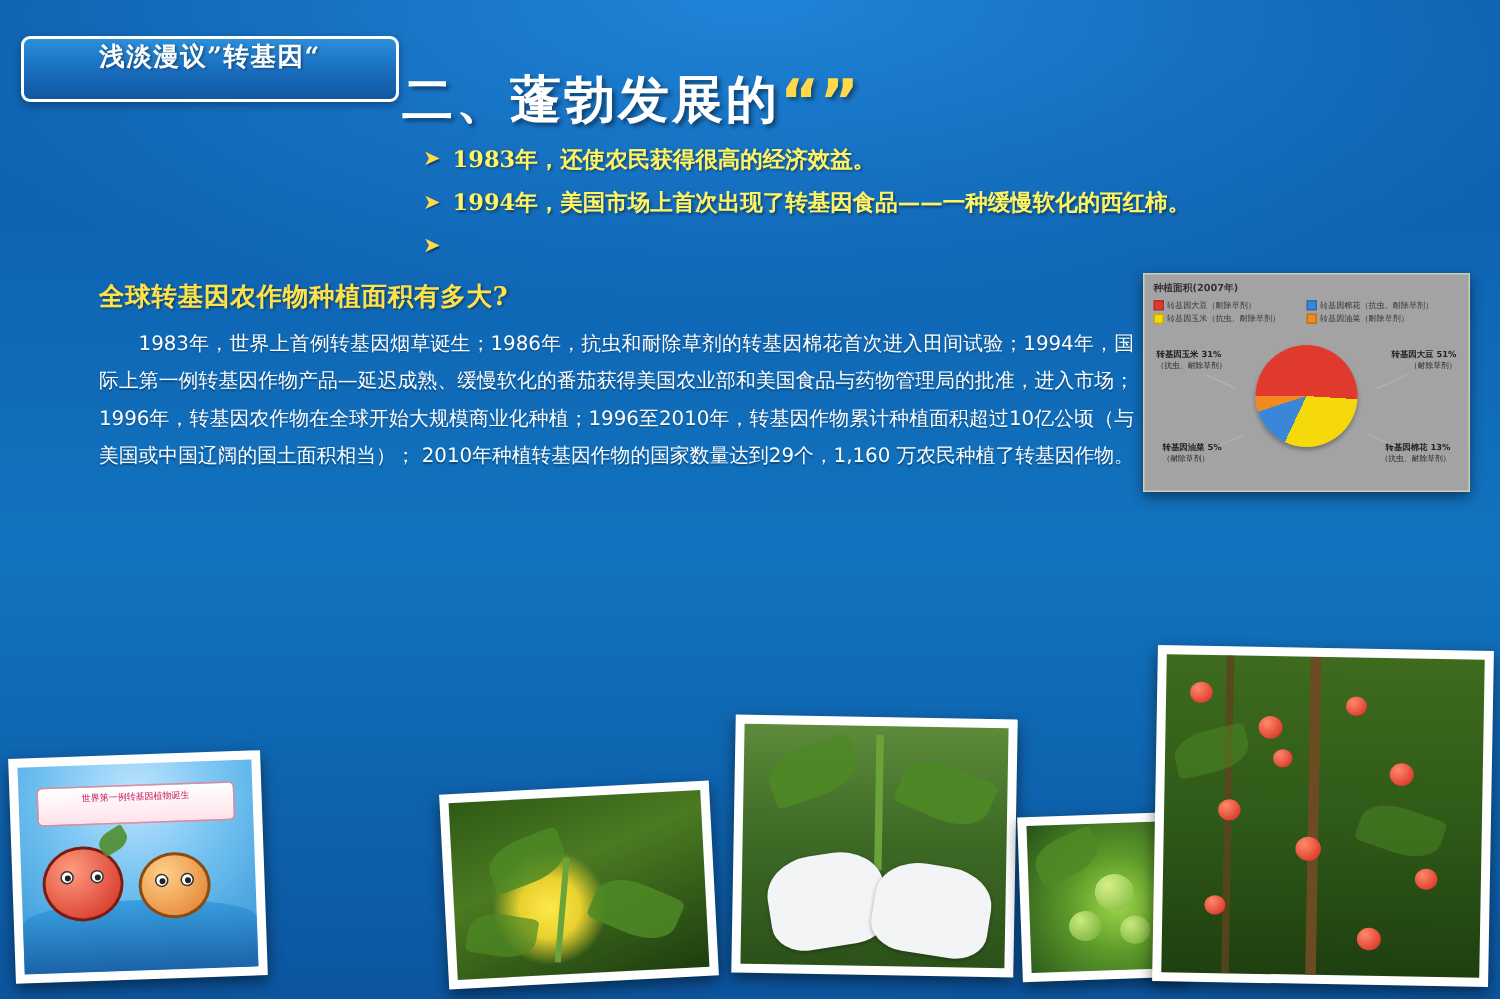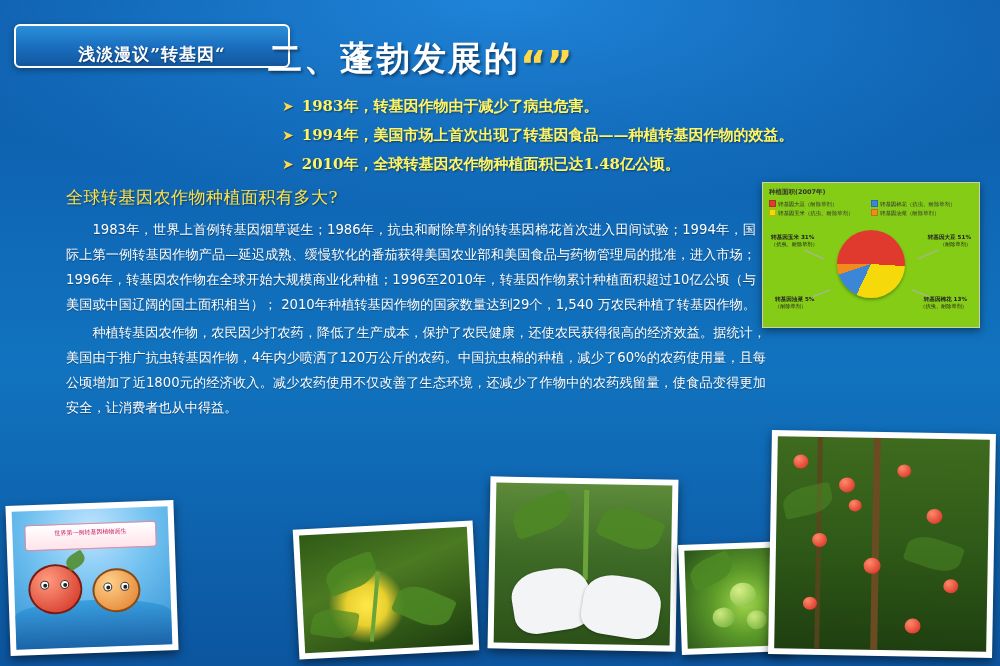"浅淡漫议”转基因“" .corner-banner { align-items: flex-end -> flex-start; width: 276px -> 252px }
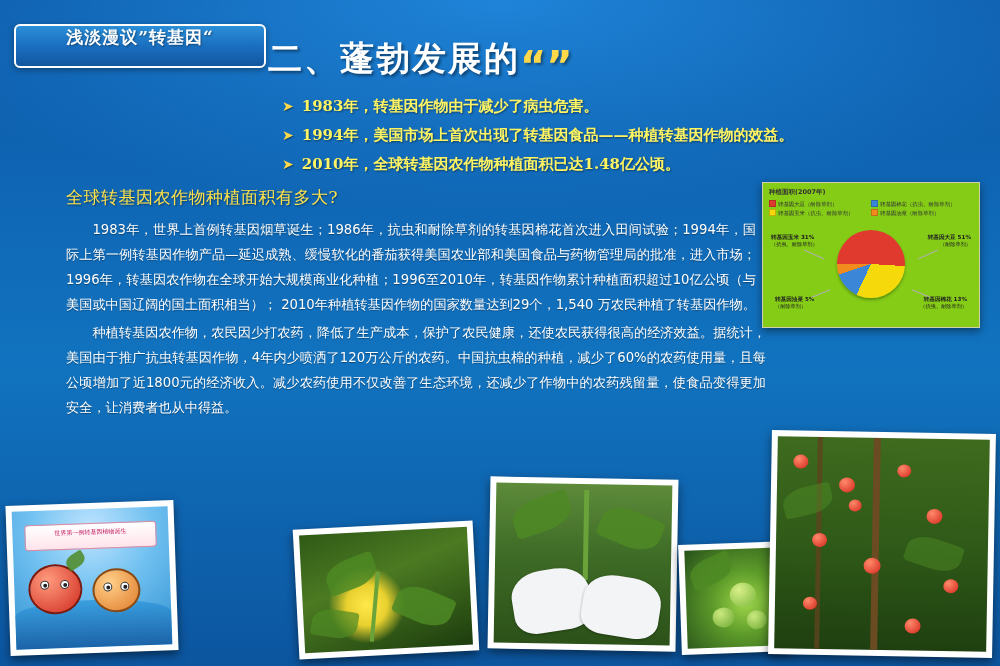"二、蓬勃发展的" .main-title { align-items: flex-end -> flex-start; top: 20px -> 44px }
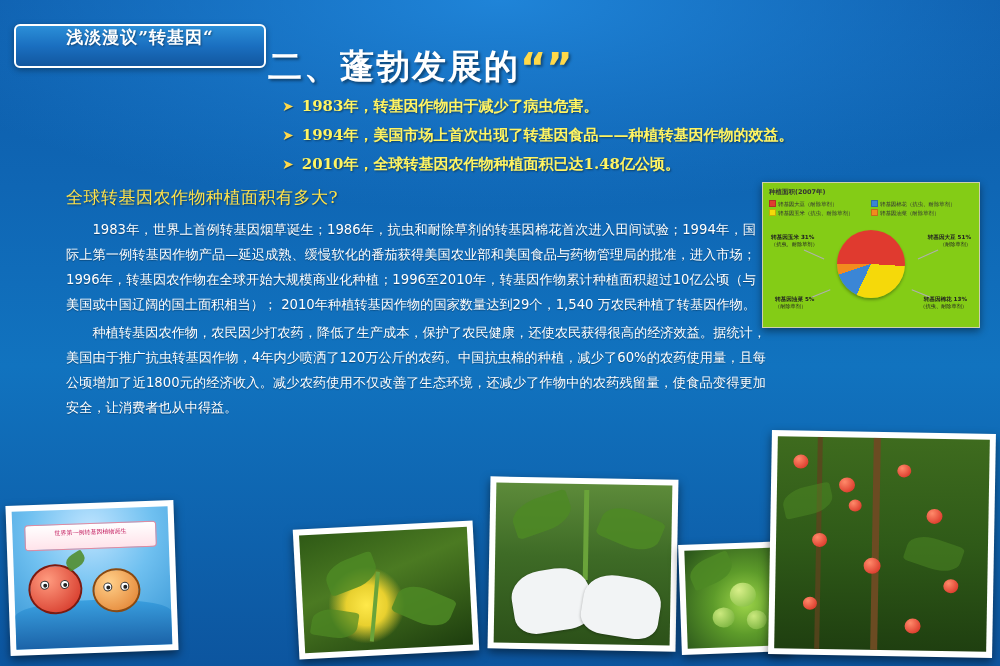"1983年，转基因作物由于减少了病虫危害。" span.bullet-text { text: 转基因作物由于减少了病虫危害 -> 还使农民获得很高的经济效益 }
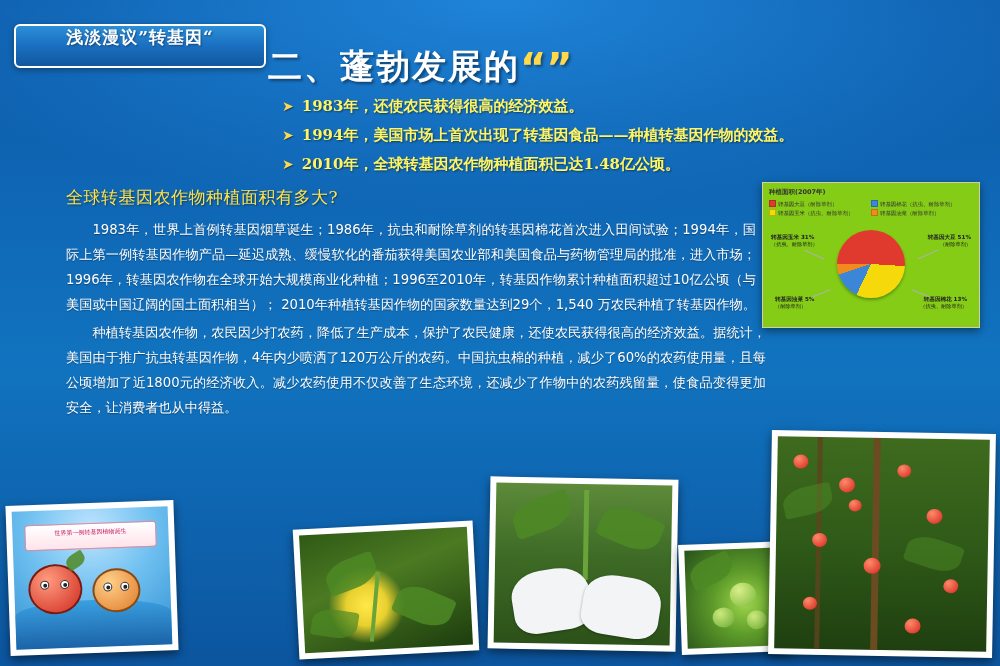"1994年，美国市场上首次出现了转基因食品——种植转基因作物的效益。" span.bullet-text { text: 种植转基因作物的效益 -> 一种缓慢软化的西红柿 }
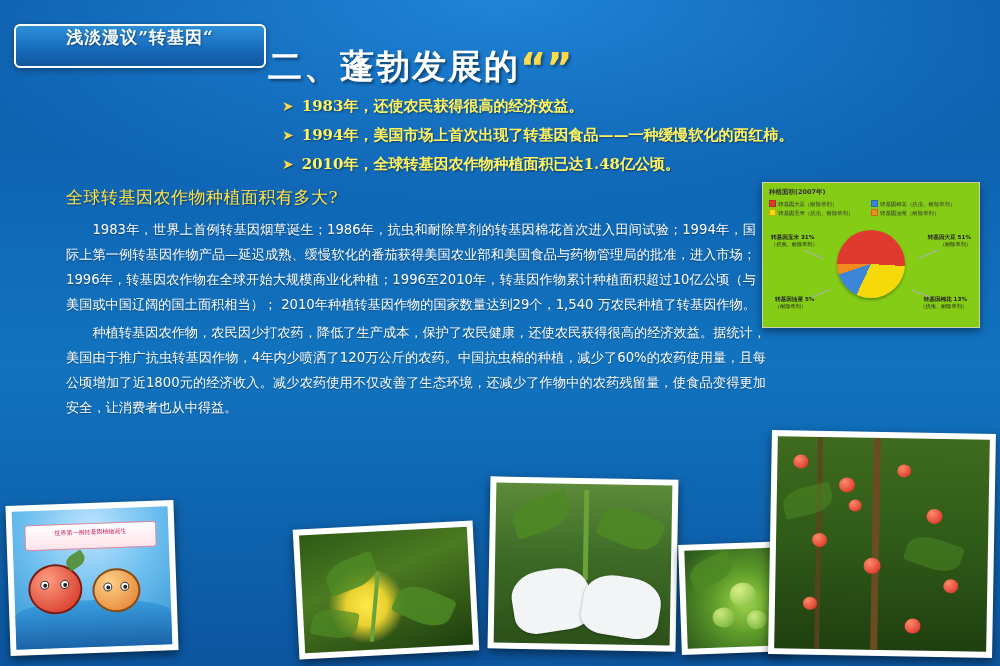"2010年，全球转基因农作物种植面积已达1.48亿公顷。" span.bullet-text { html: <span>2010年，全球转基因农作物种植面积已达1.48亿公顷。</span> -> none }
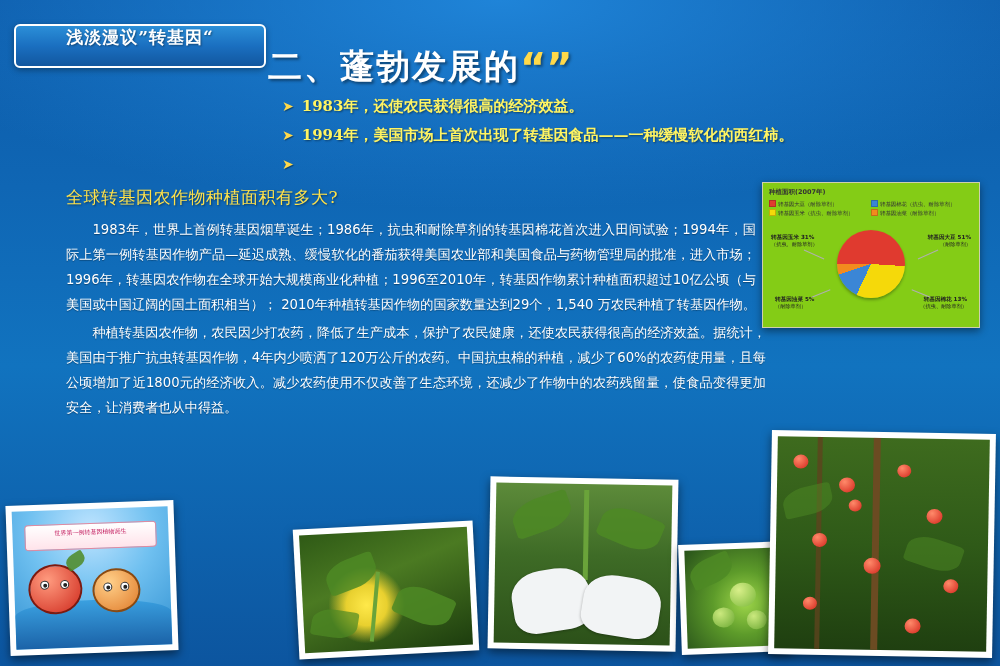"全球转基因农作物种植面积有多大?" .sec-head { font-weight: normal -> bold }
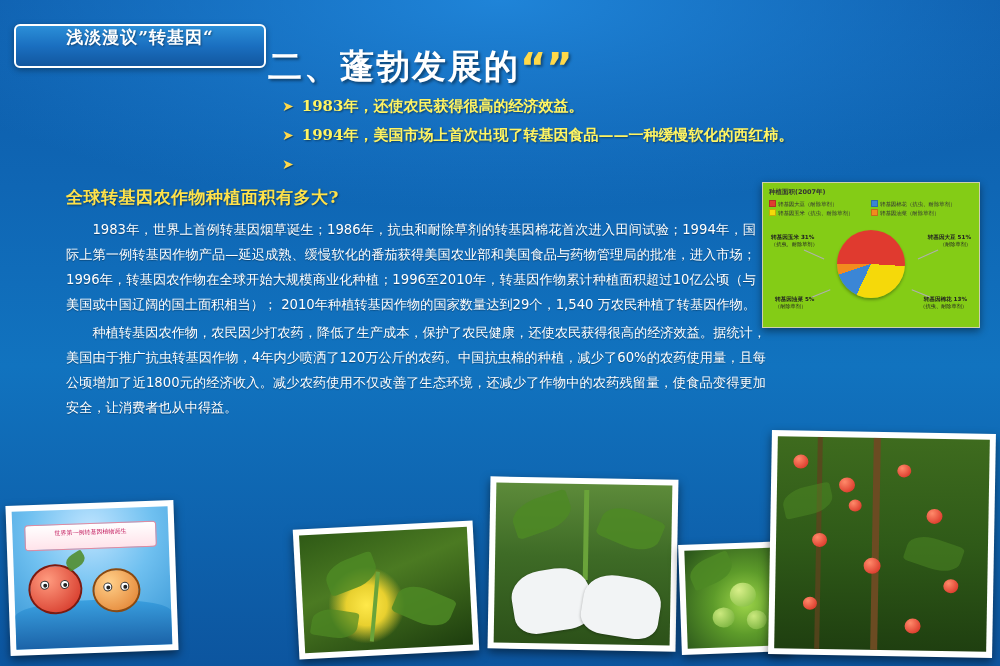"种植面积(2007年)" .chart-card { background: #84cc16 -> #a3a3a3 }
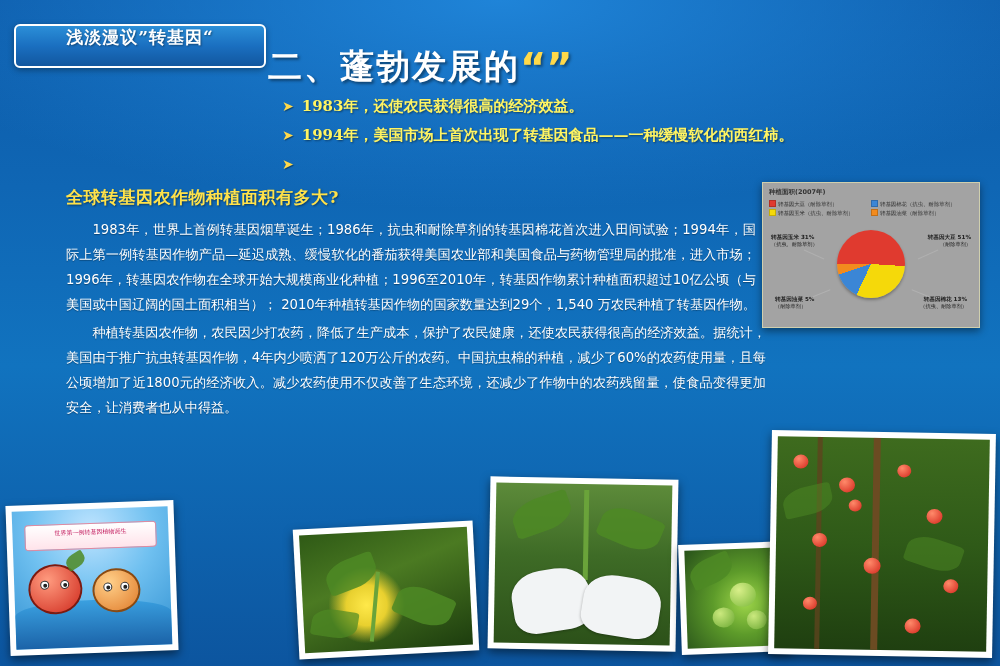"1983年，世界上首例转基因烟草诞生；1986年，抗虫和耐除草剂的转基因棉花首次" div.para { text: 1,540 -> 1,160 }
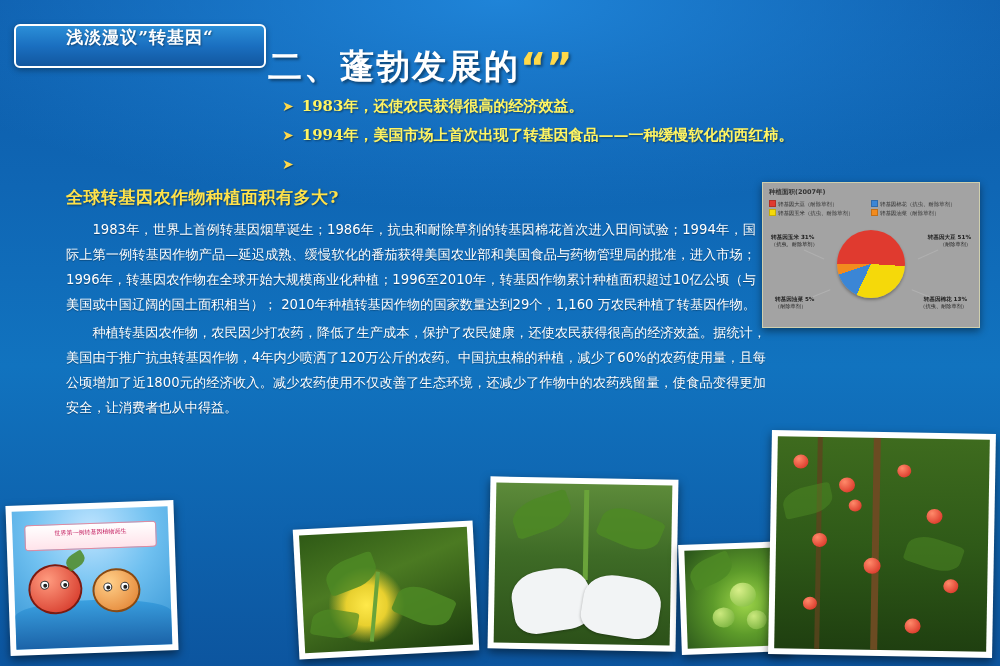"种植转基因农作物，农民因少打农药，降低了生产成本，保护了农民健康，还使农民获得很" div.para { html: <div>种植转基因农作物，农民因少打农药，降低了生产成本，保护了农民健康，还使农民获得很高的经济效益。据统计，美国由于推广抗虫转基因作物，4年内少喷洒了120万公斤的农药。中国抗虫棉的种植，减少了60%的农药使用量，且每公顷增加了近1800元的经济收入。减少农药使用不仅改善了生态环境，还减少了作物中的农药残留量，使食品变得更加安全，让消费者也从中得益。</div> -> none }
